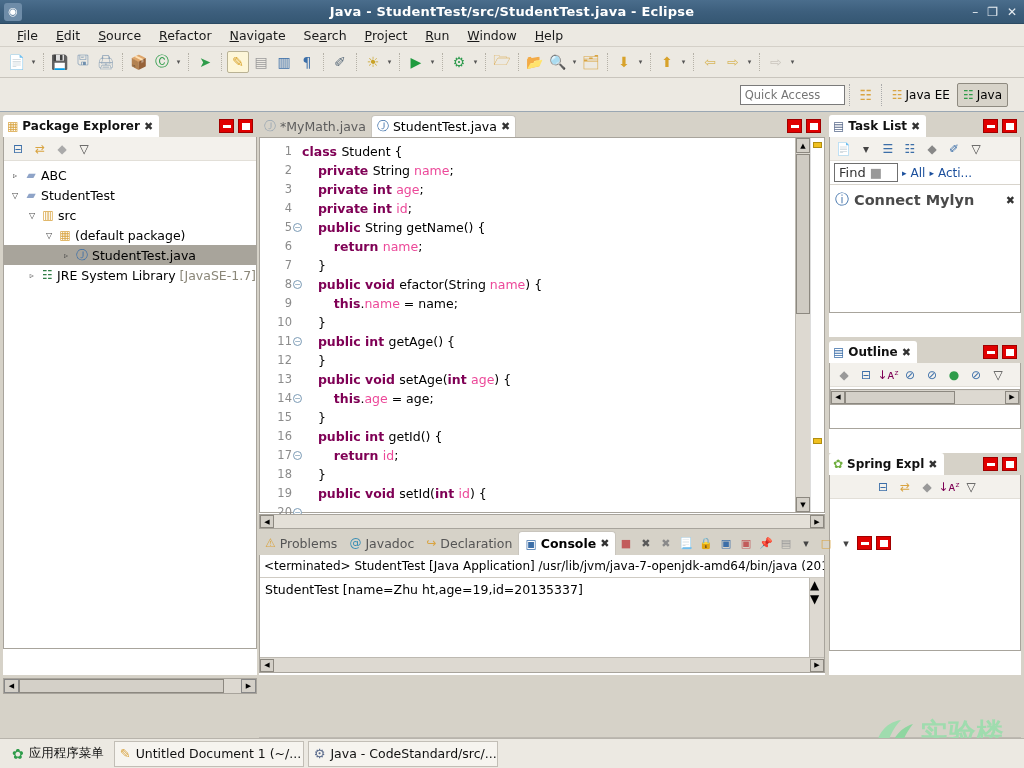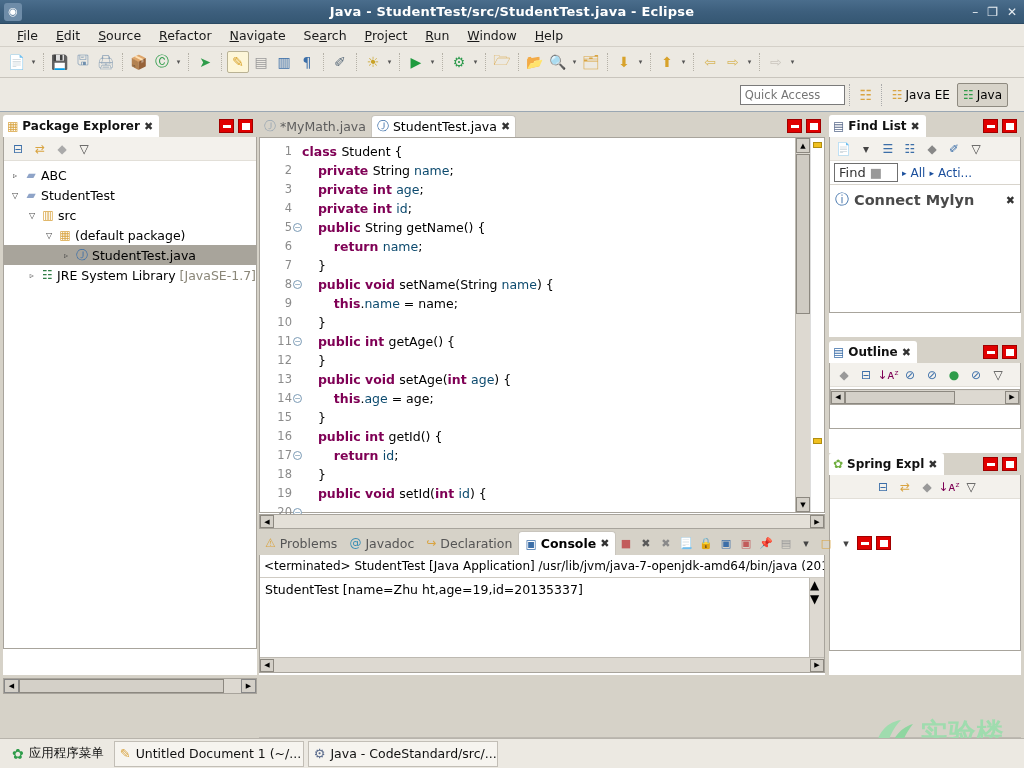"Find List" span { text: Find -> Task }
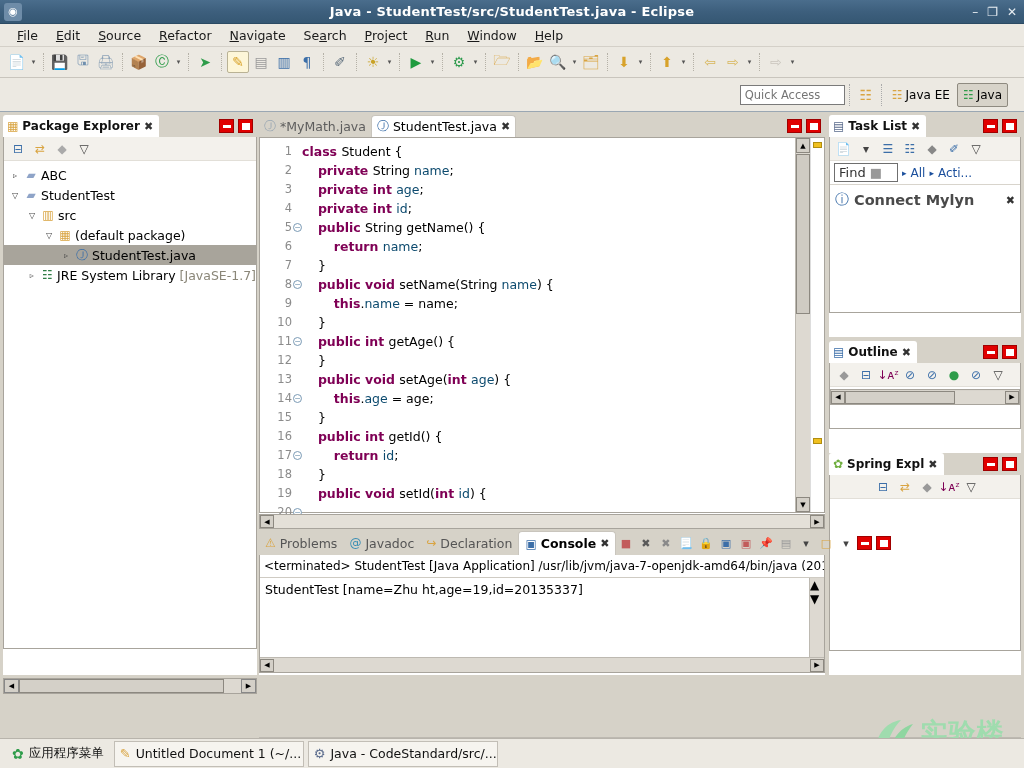"name" .fld { color: #0c4a6e -> #ec4899 }
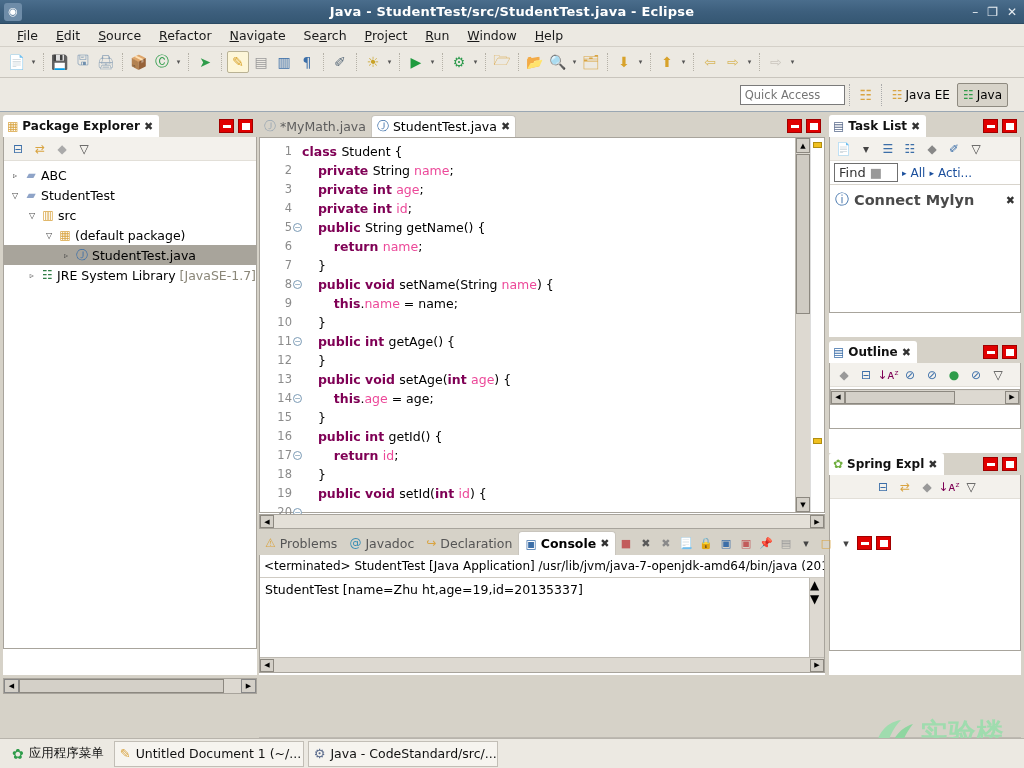"setName(String" span.pln { text: setName -> efactor }
